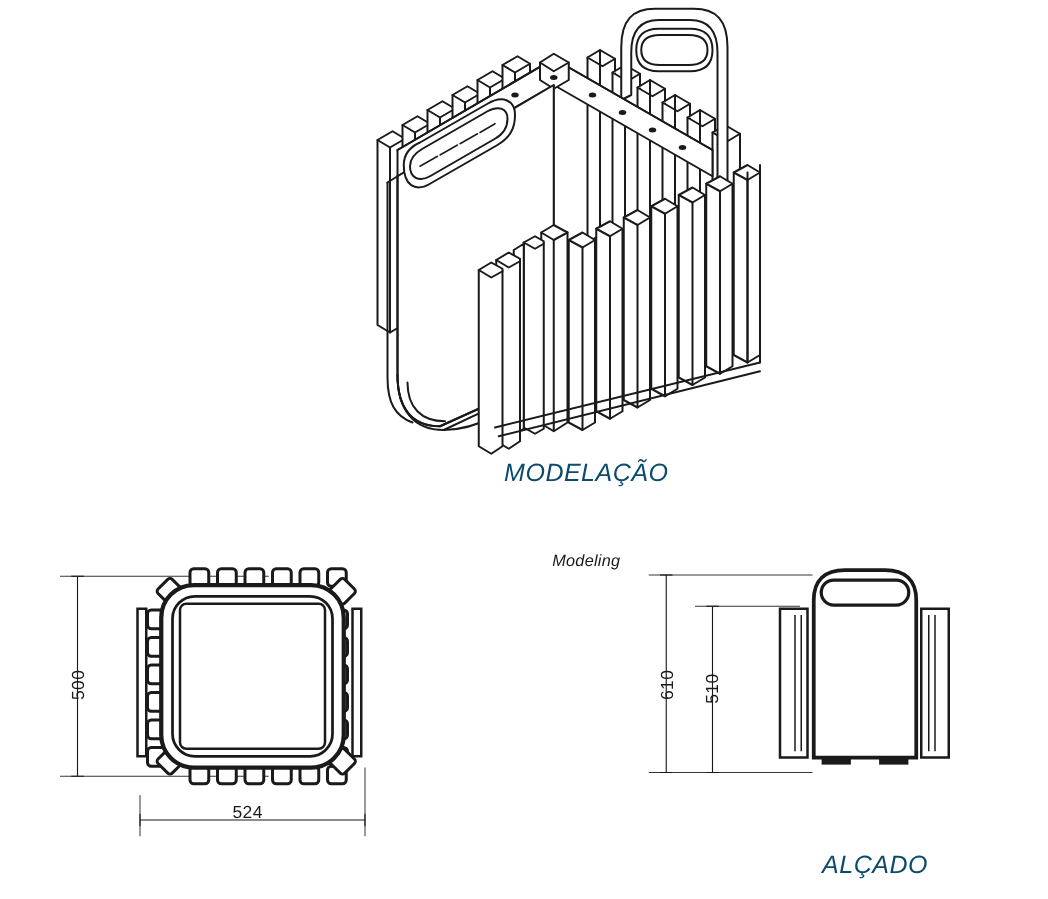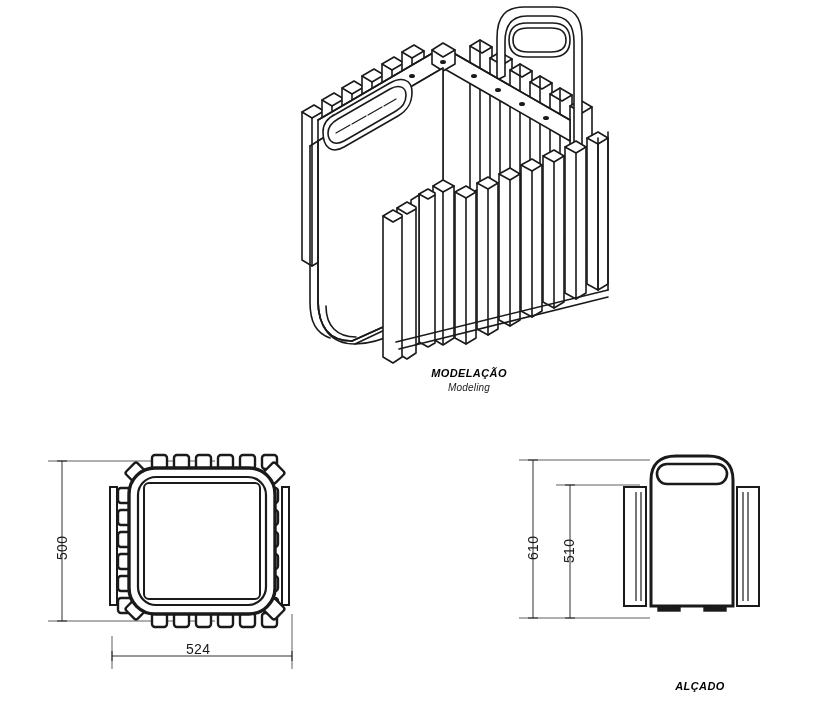"MODELAÇÃO" .caption .pt { color: #000000 -> #0c4a6e; font-size: 11px -> 20px; font-weight: bold -> none }
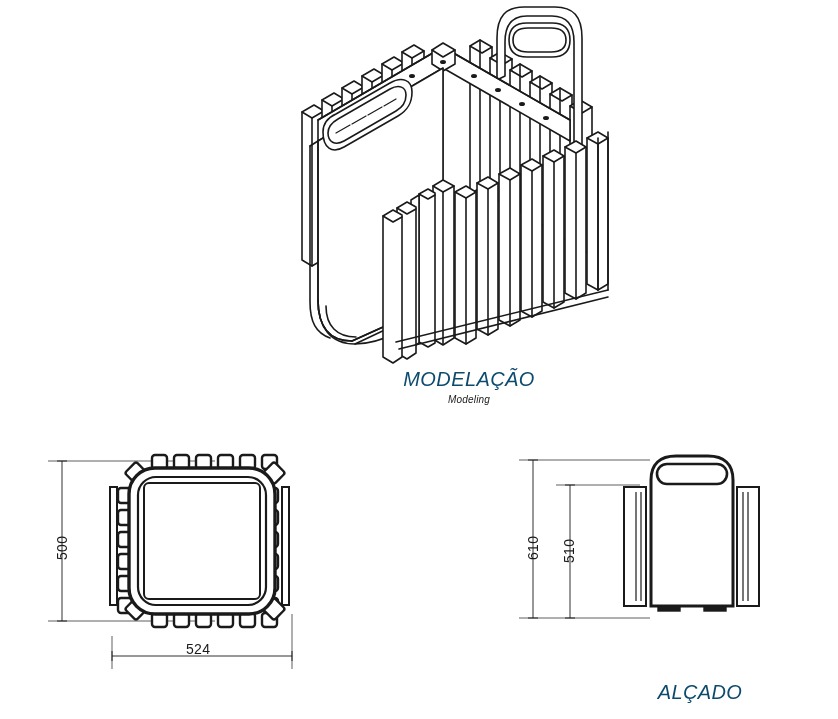"Modeling" .caption .en { font-size: 10px -> 13px; margin-top: none -> 47px }
